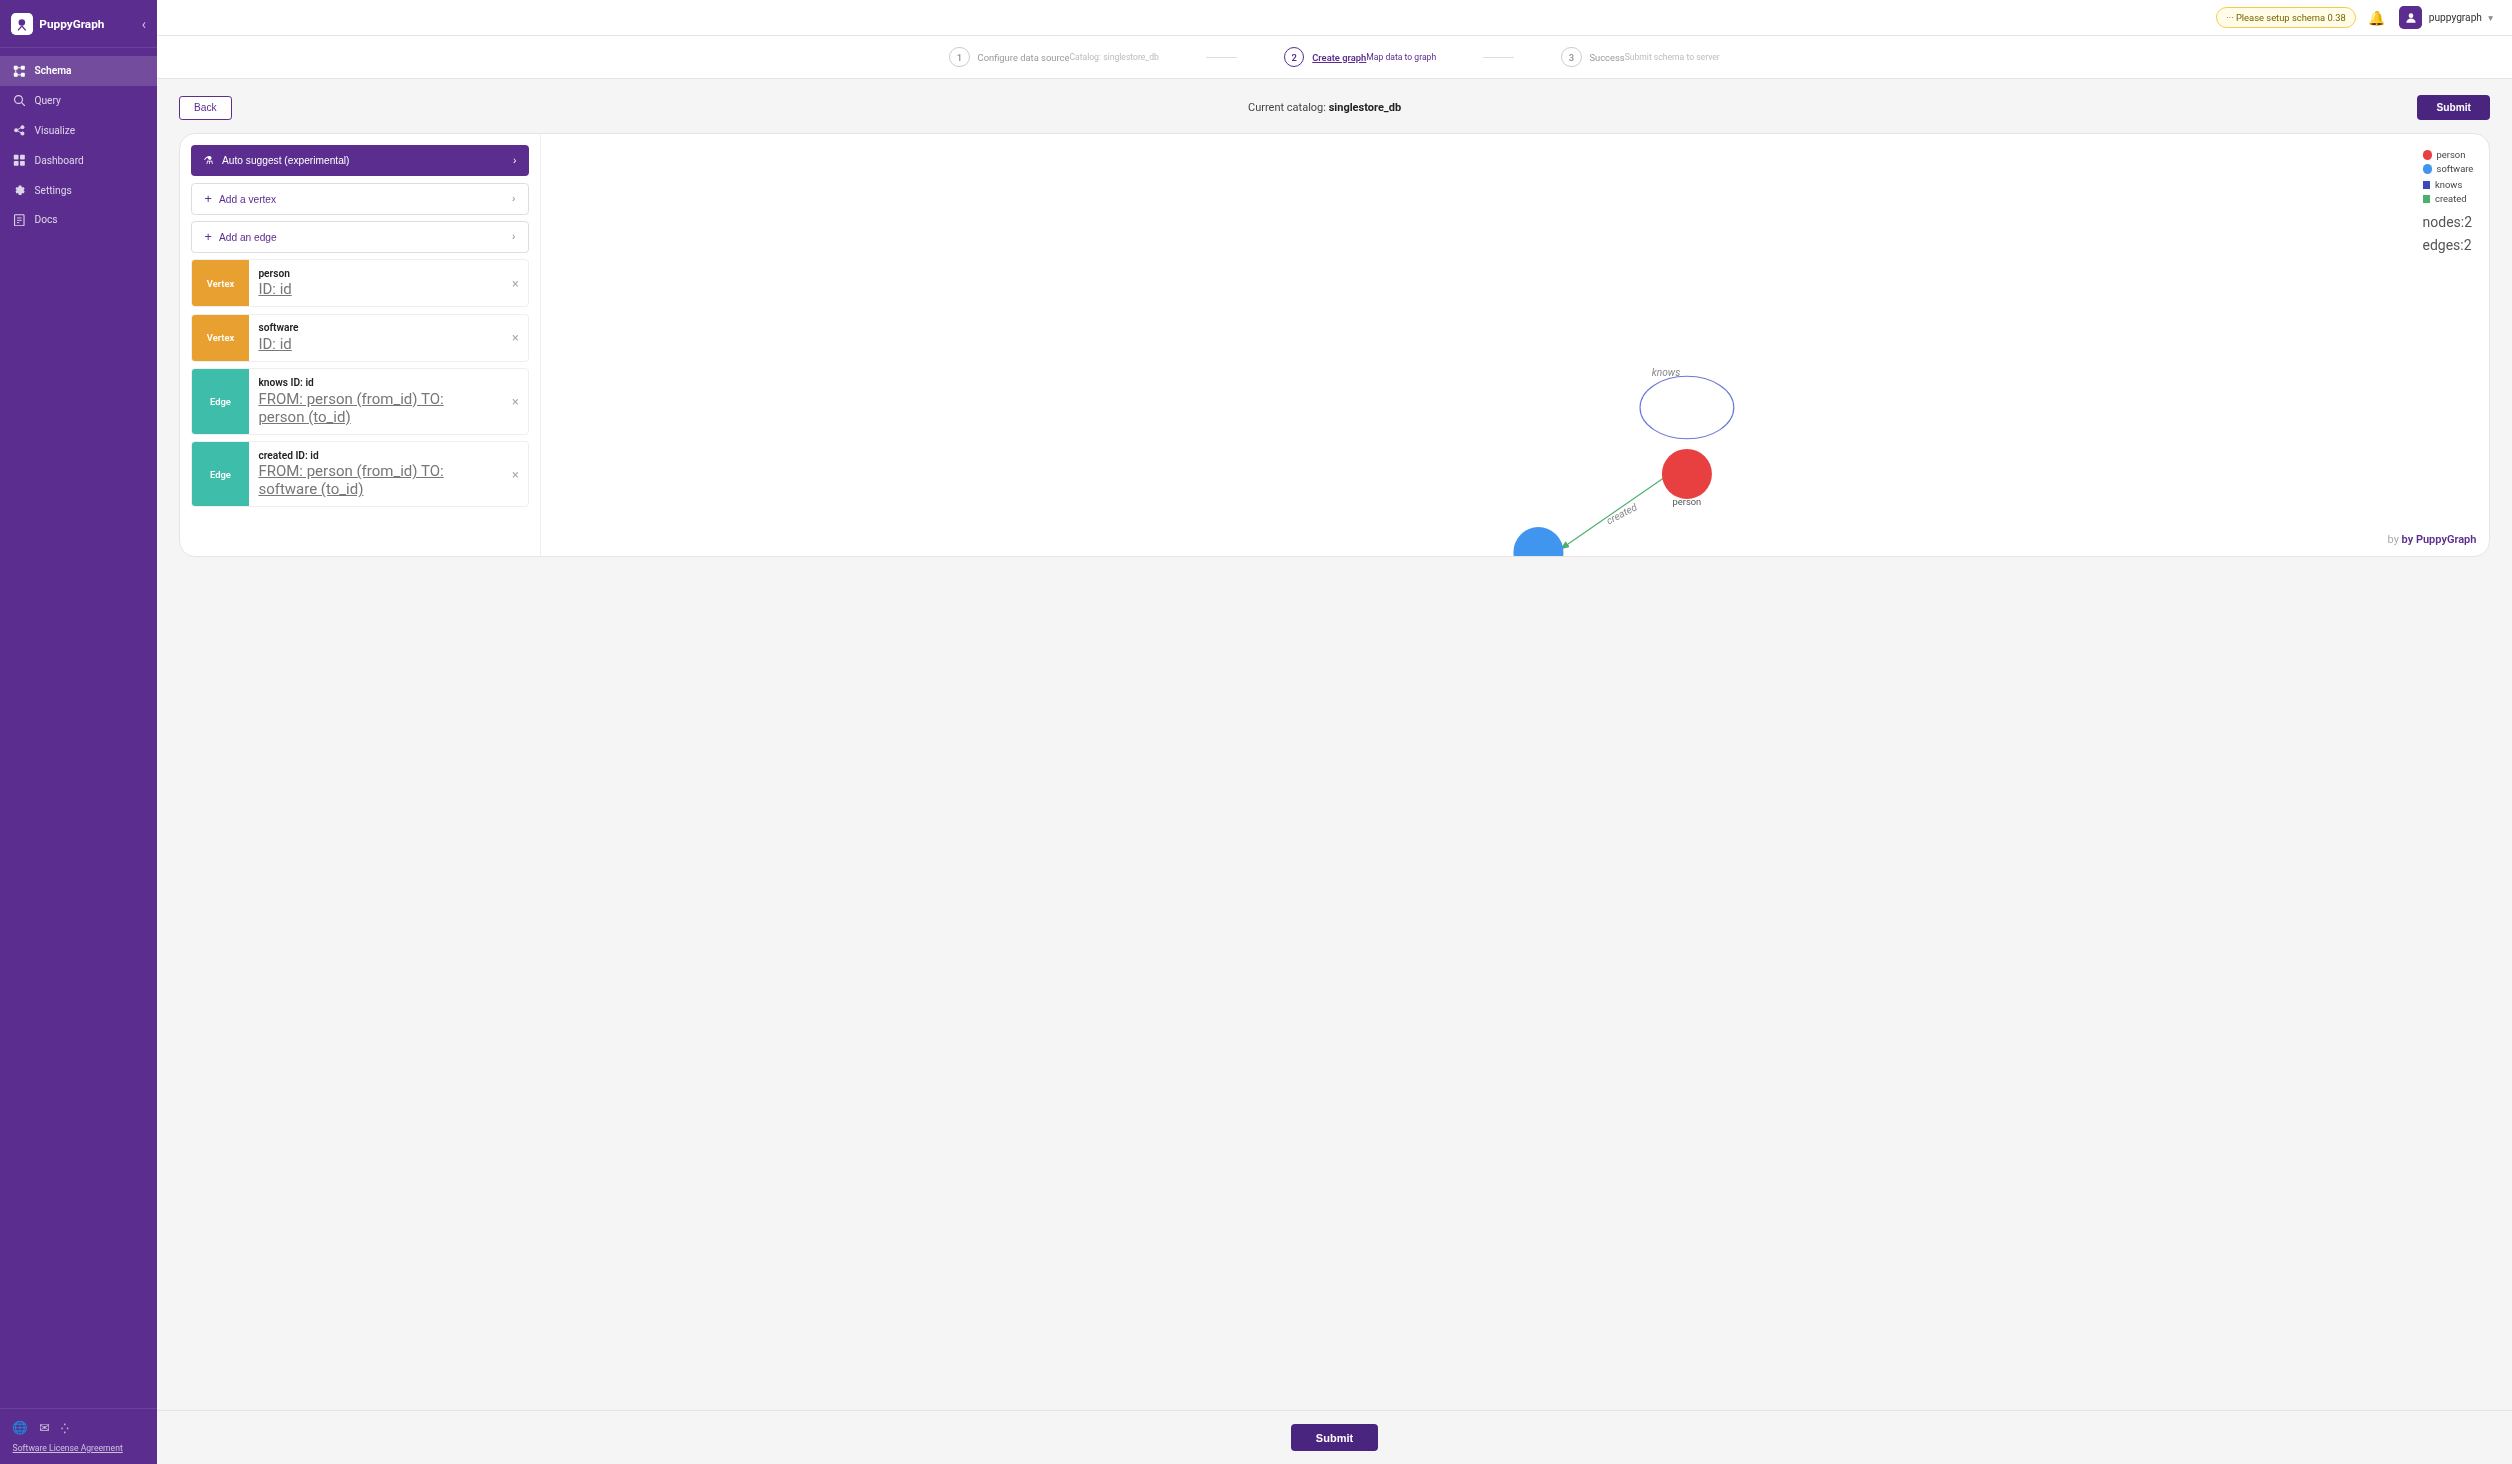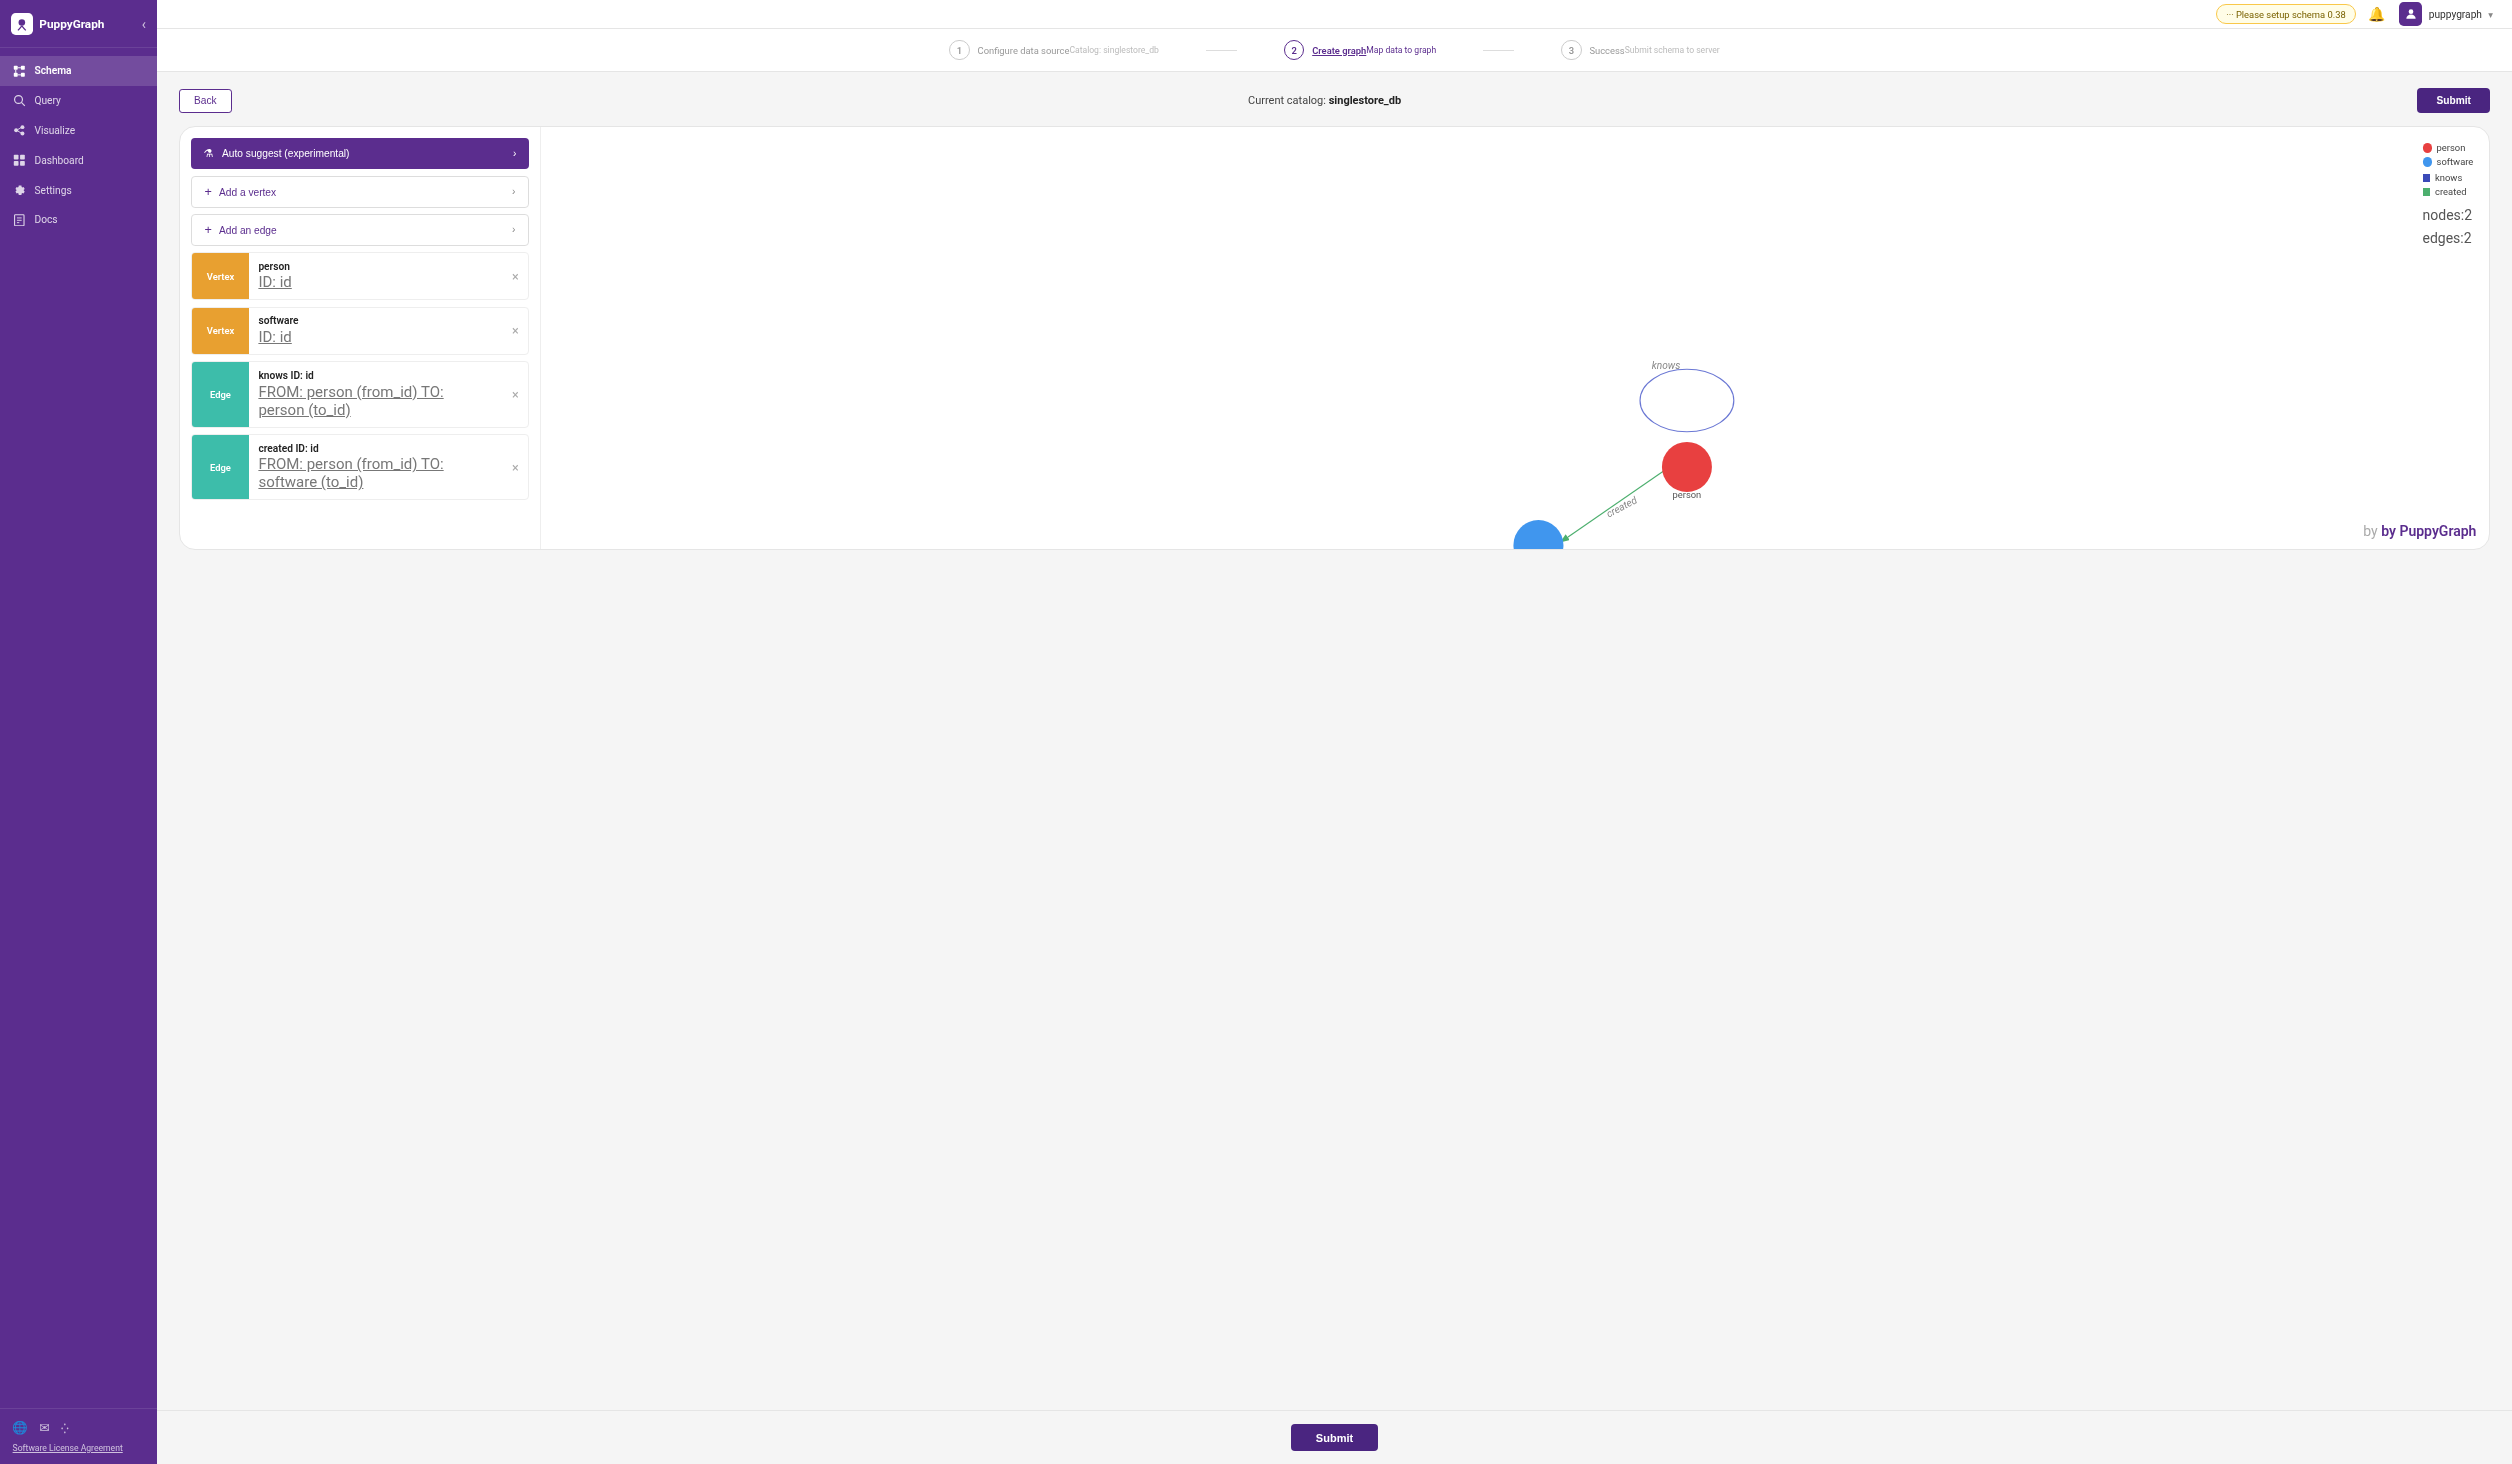"··· Please setup schema 0.38" .topbar { height: 29px -> 36px }
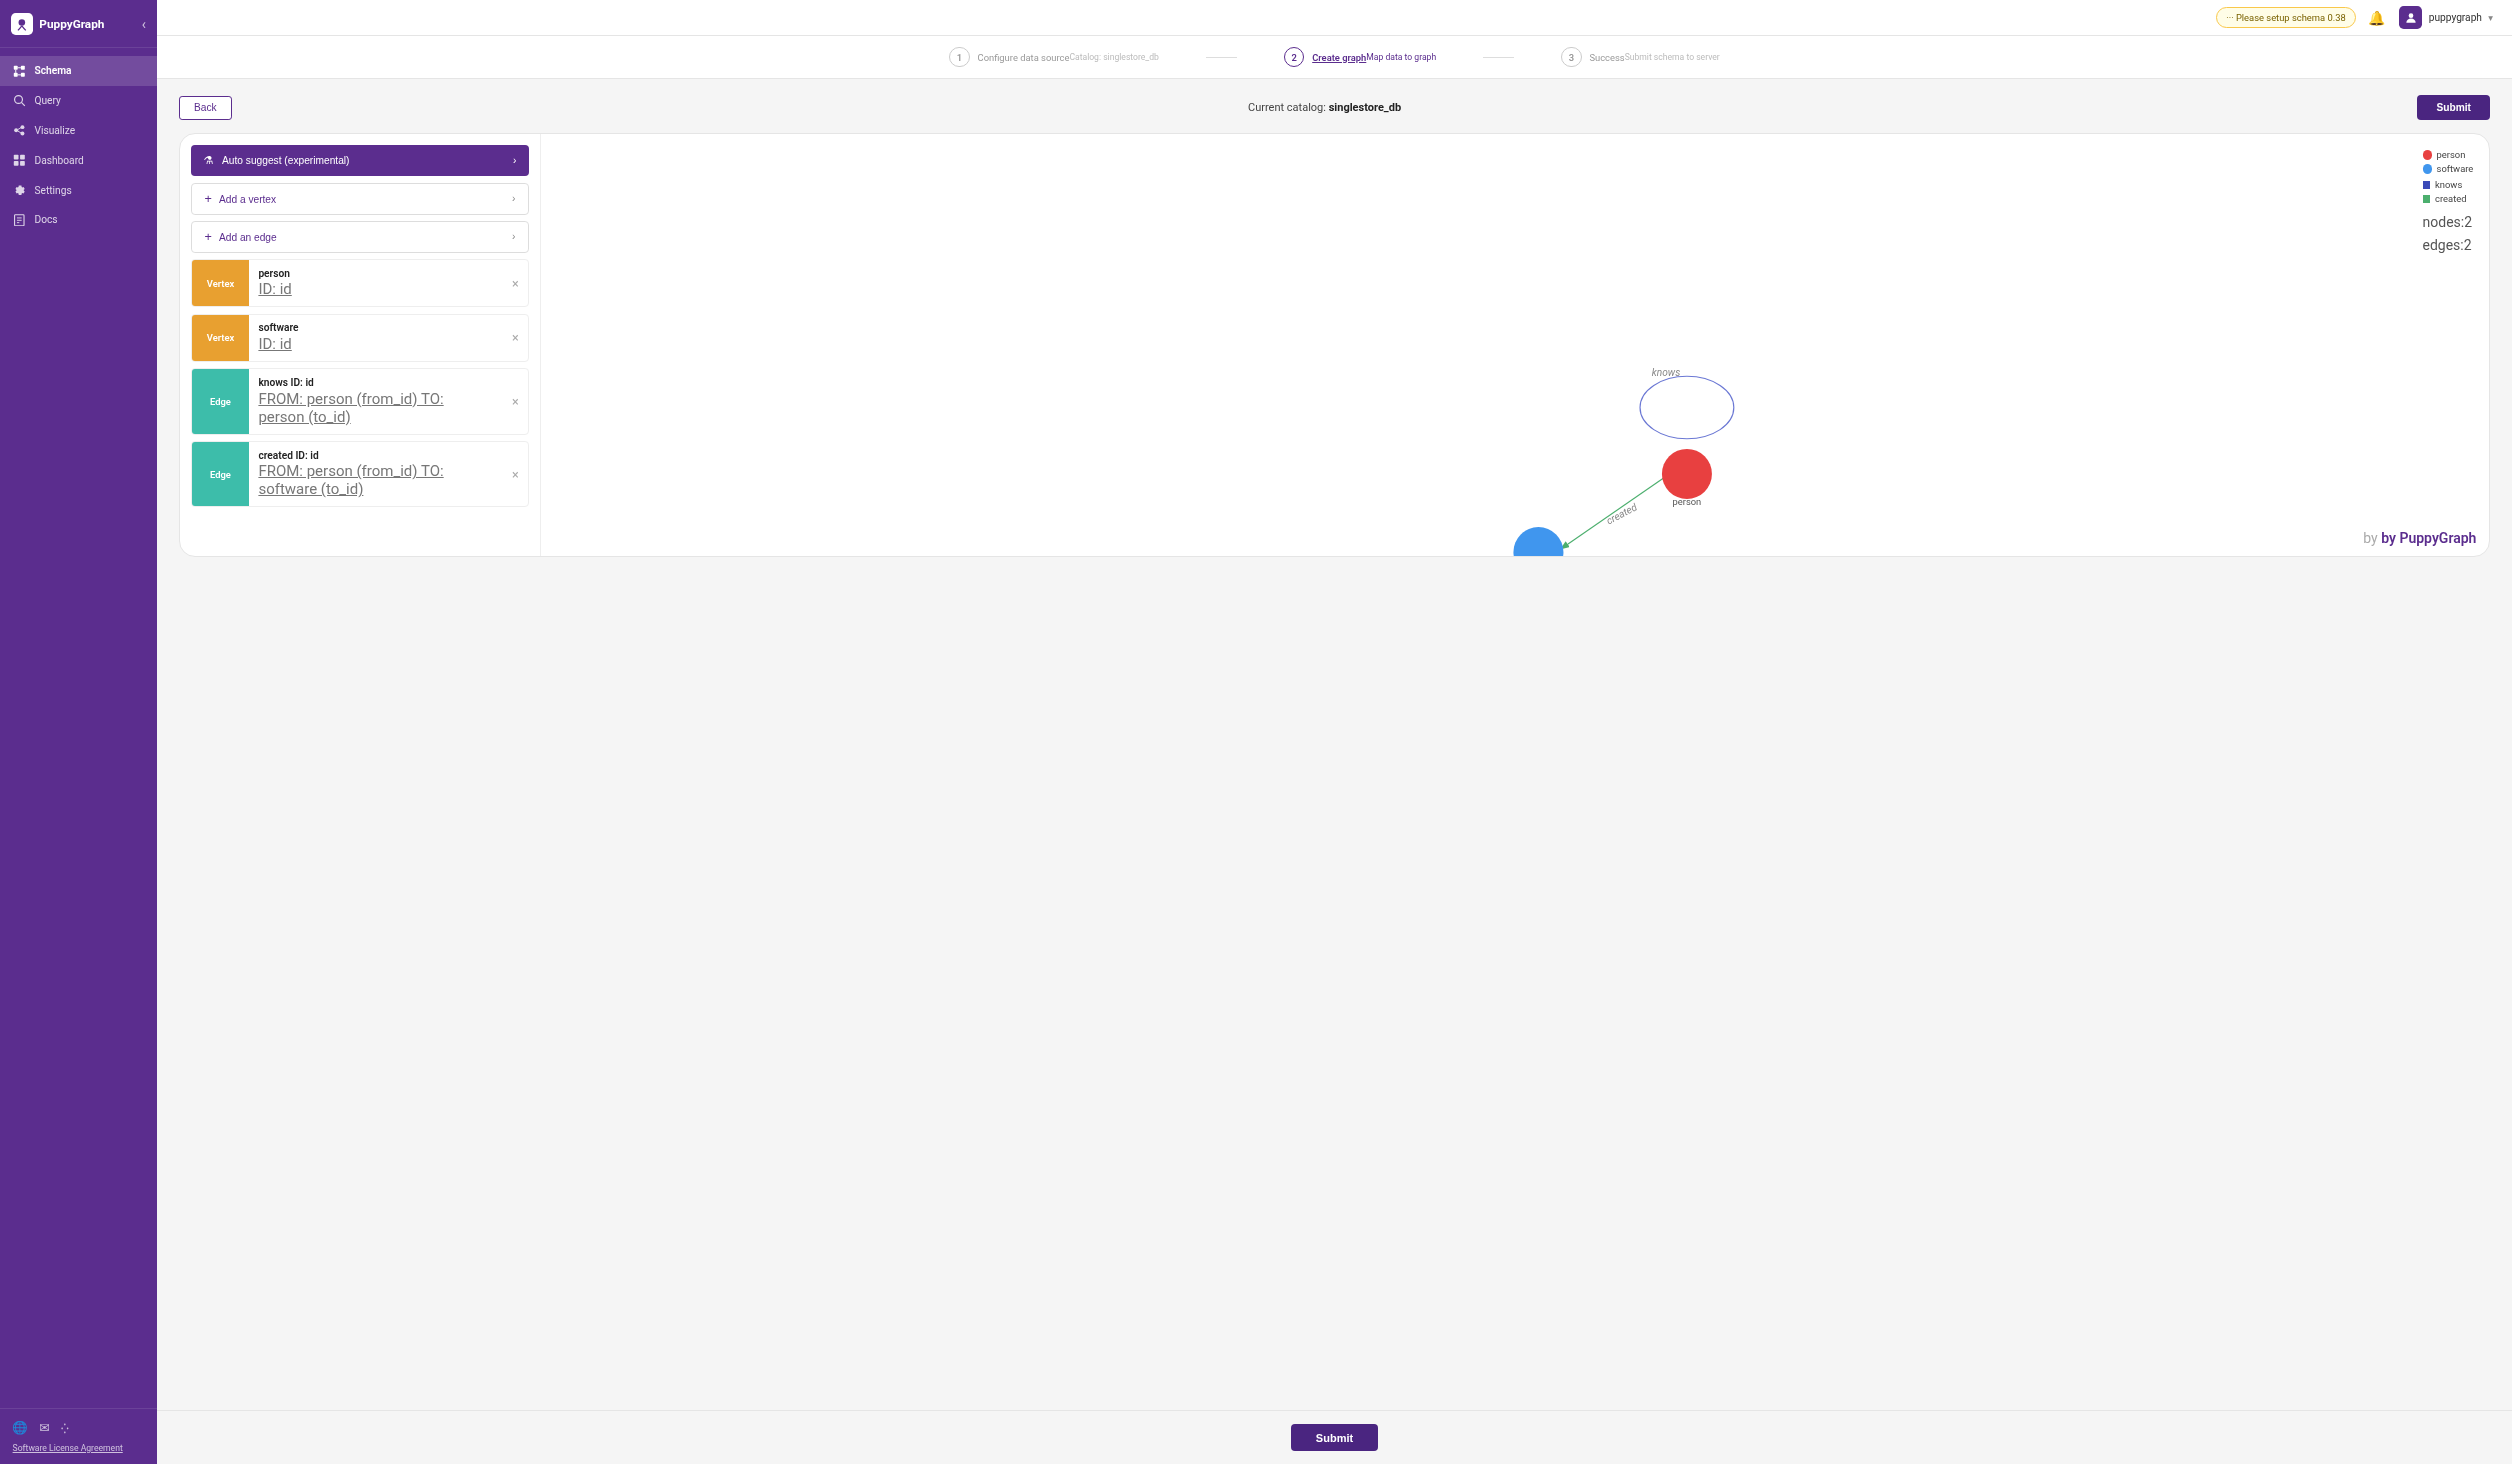"by by PuppyGraph" .by-puppygraph { font-size: 14px -> 11px }
